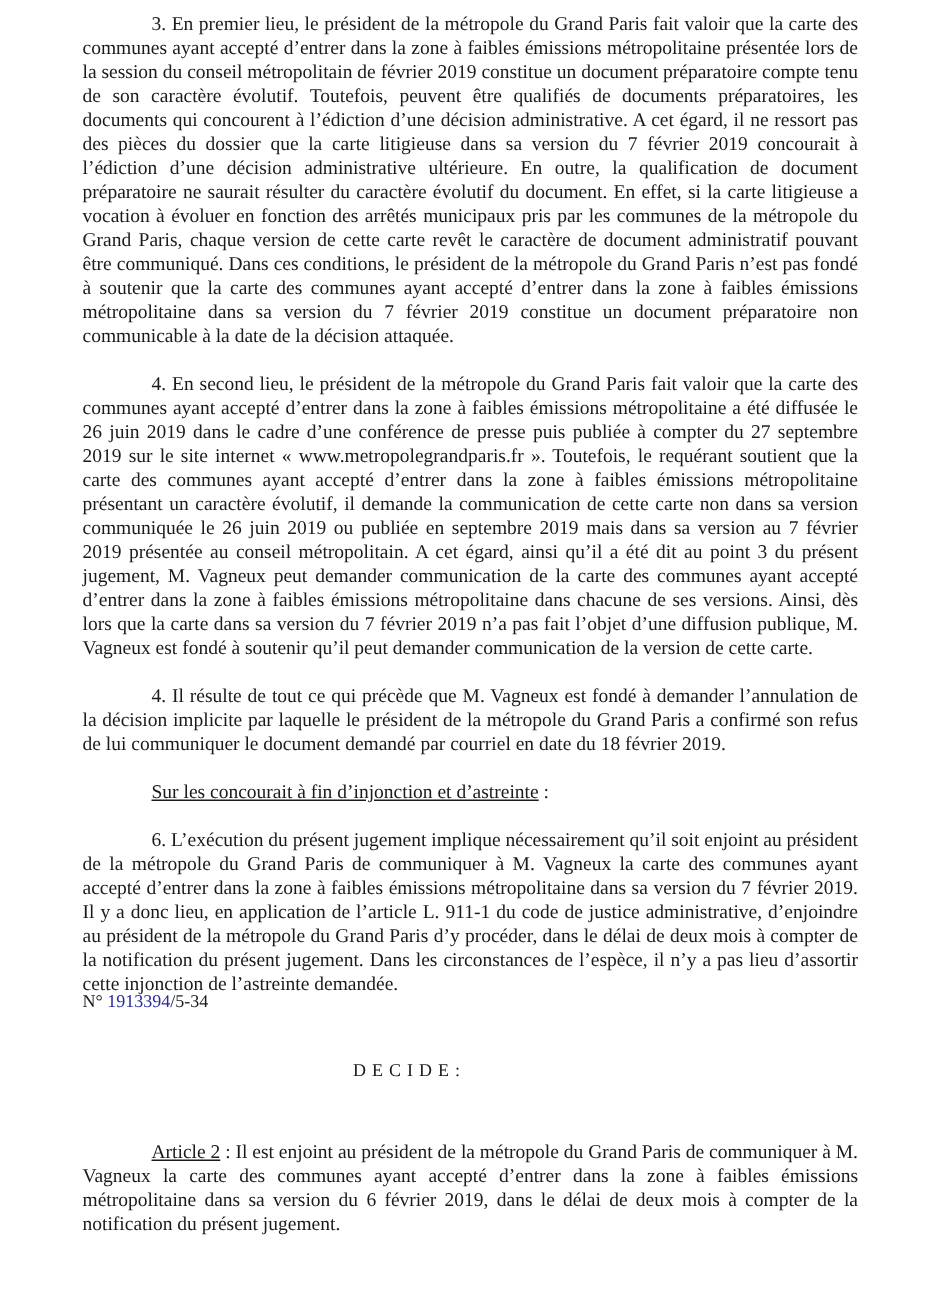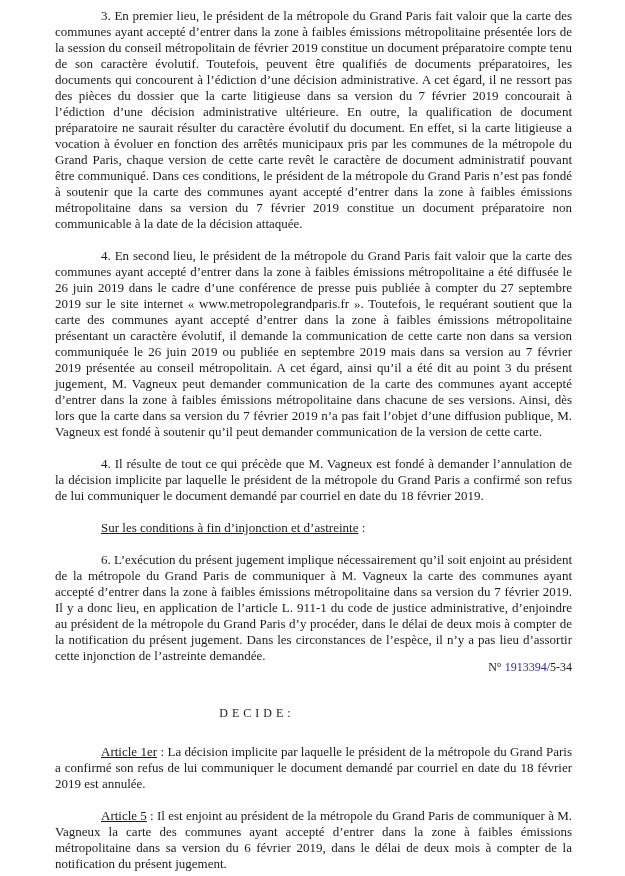"Sur les conditions à fin" span.u { text: conditions -> concourait }
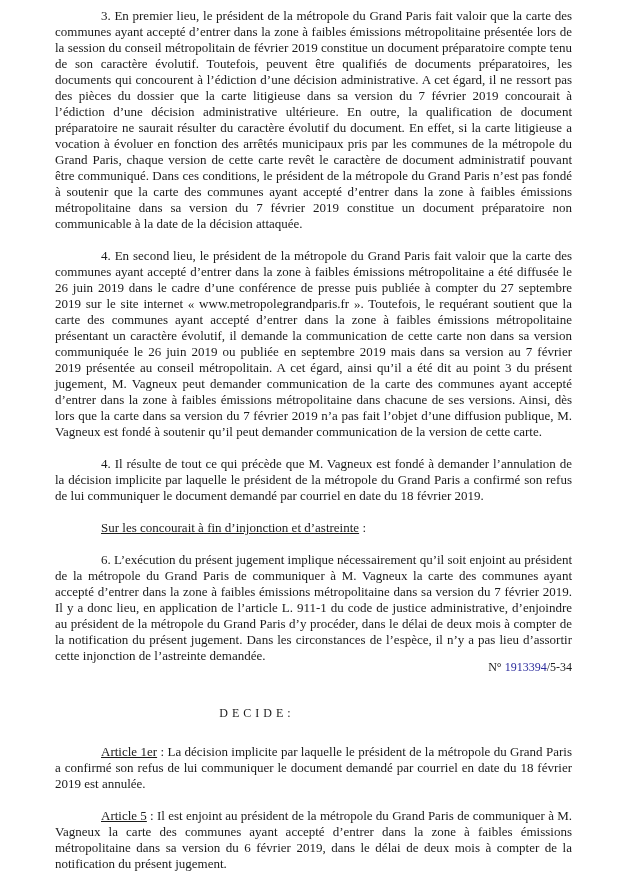"N° 1913394/5-3" .footer { justify-content: flex-end -> flex-start }
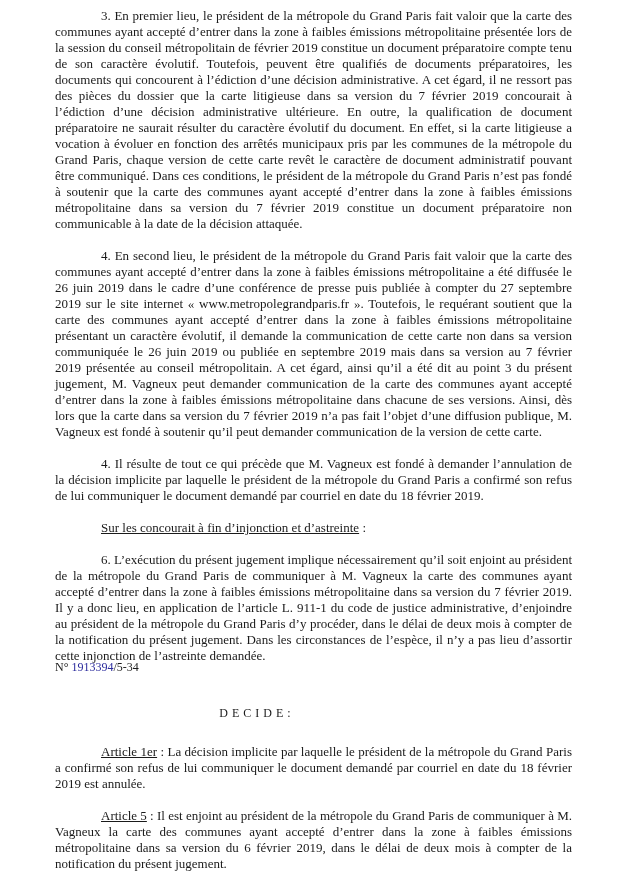"DECIDE:" .decide { left: 0 -> 16px }
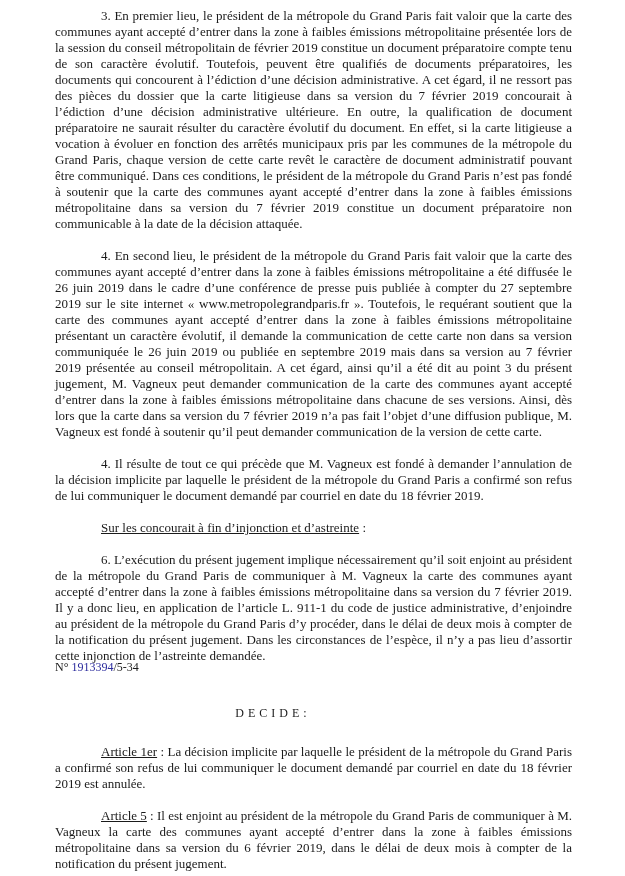"Article 1er : La décision" p { html: <p><span>Article 1er</span><span> : La décision implicite par laquelle le président de la métropole du Grand Paris a confirmé son refus de lui communiquer le document demandé par courriel en date du 18 février 2019 est annulée.</span></p> -> none }
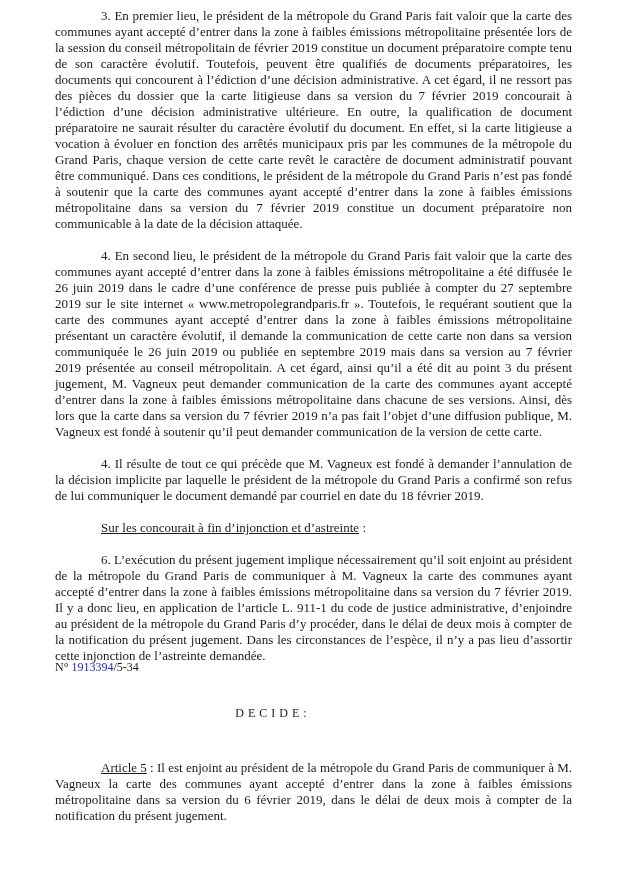"Article 5" span.u { text: 5 -> 2 }
